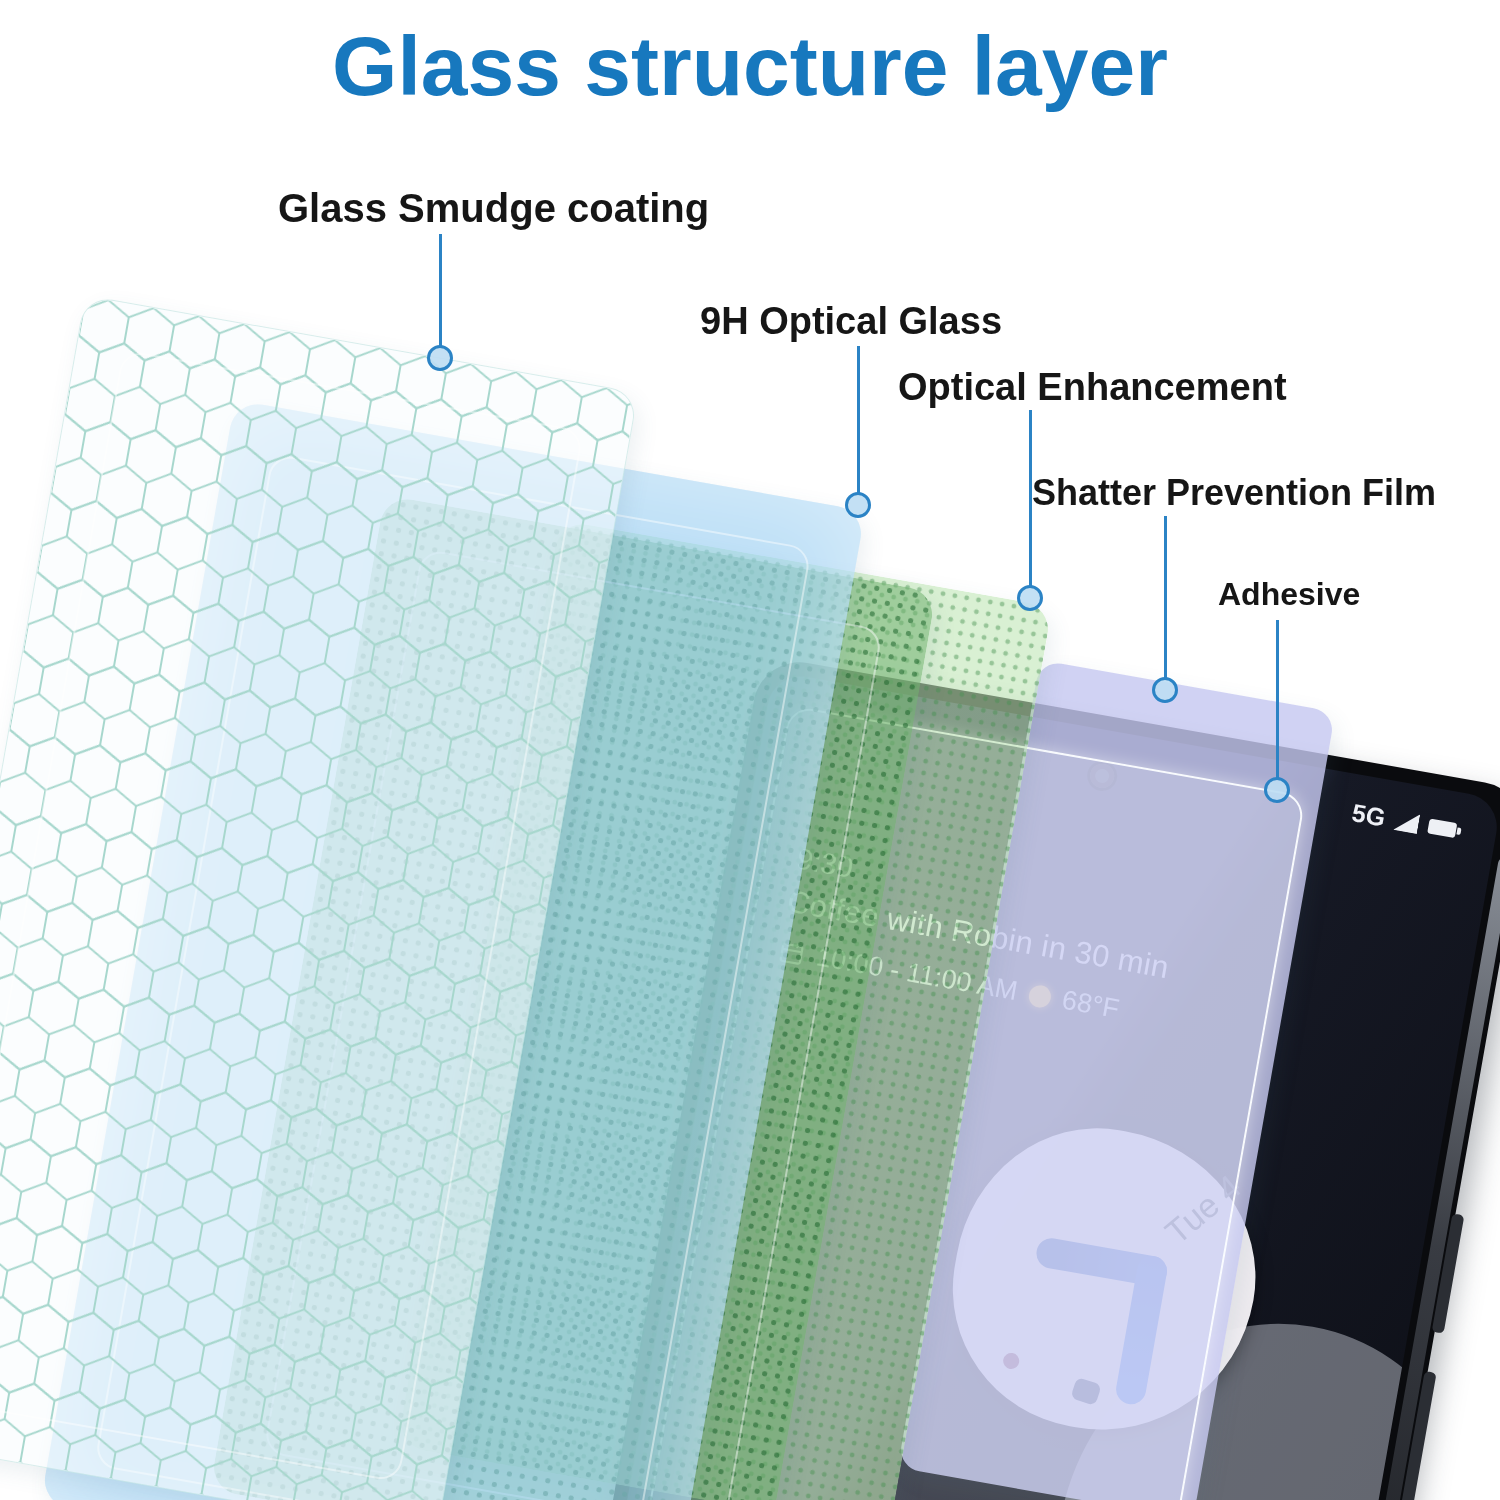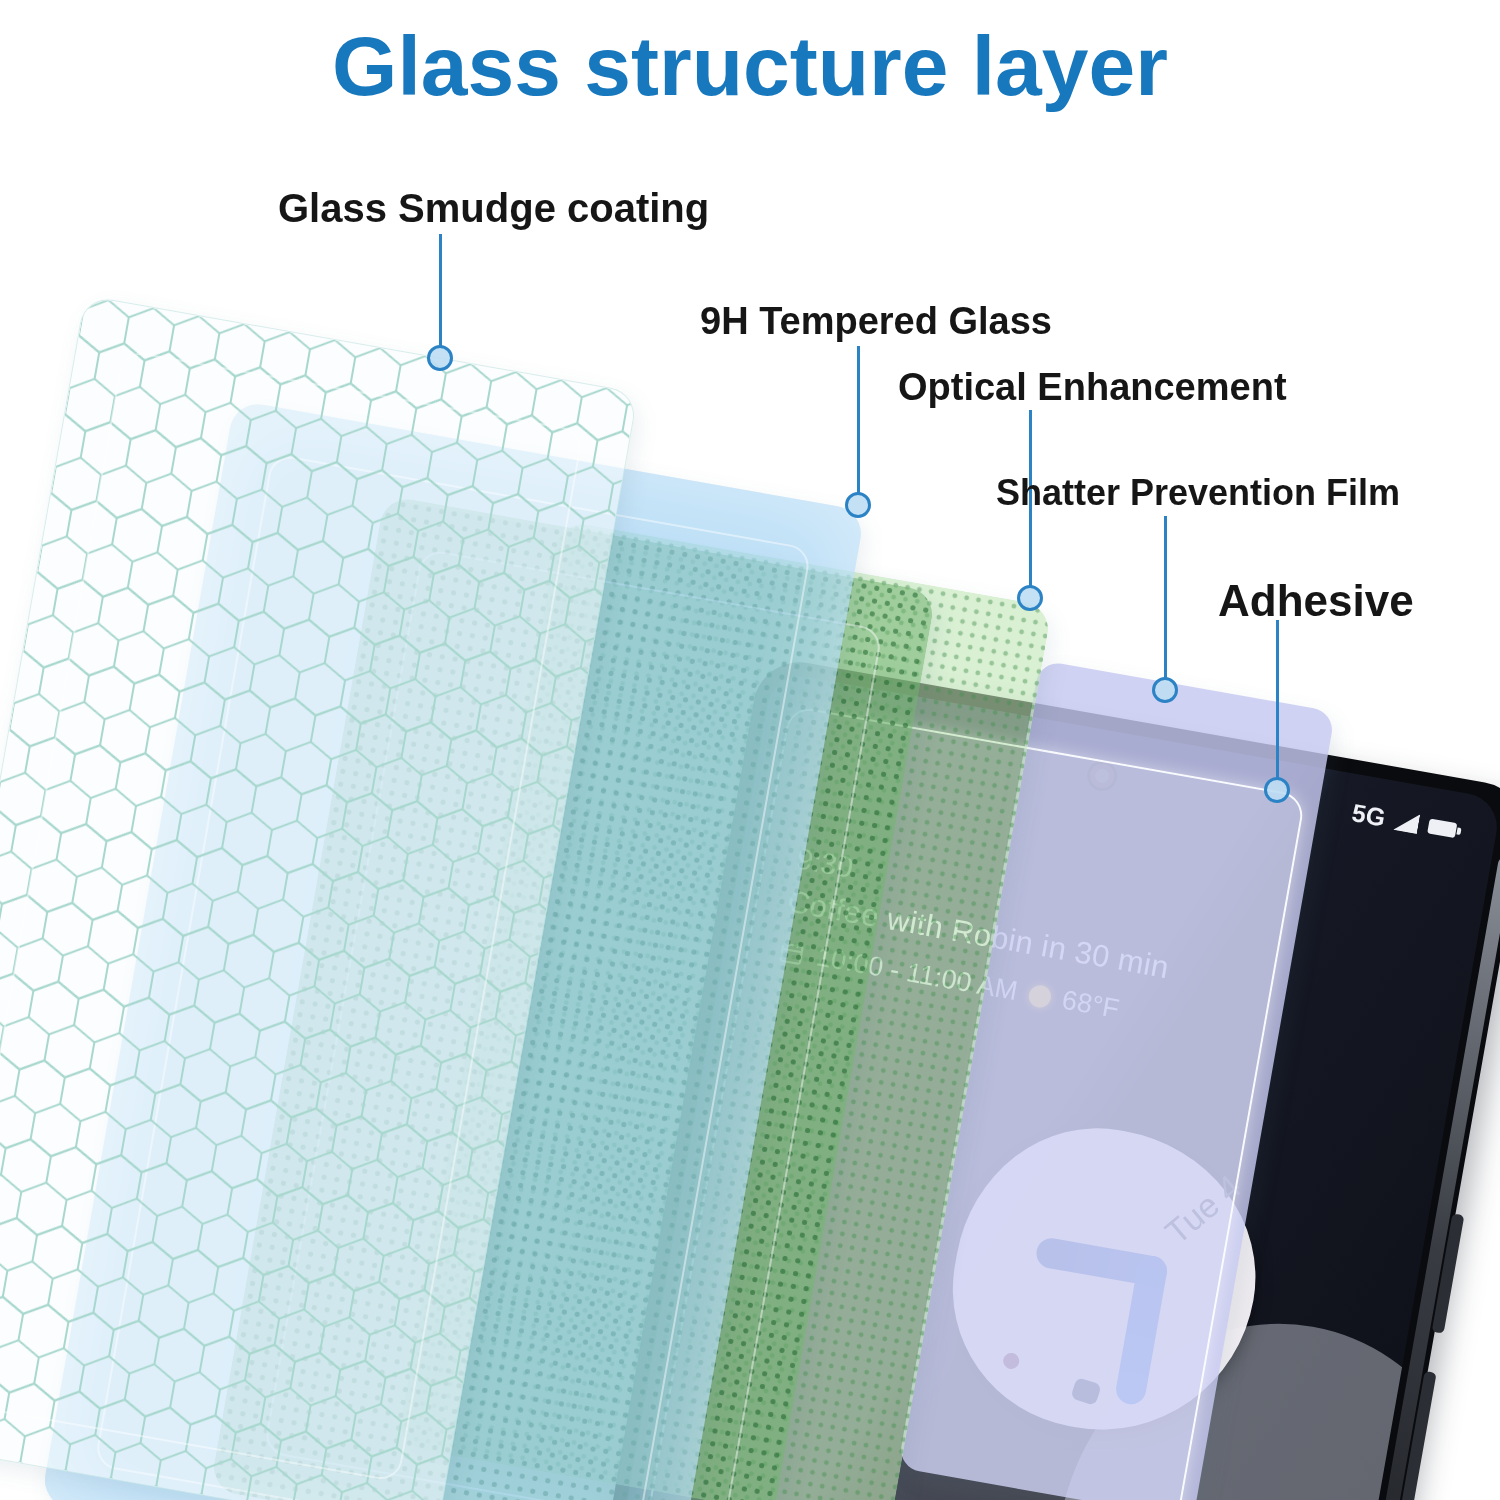"9H Tempered Glass" div.callout { text: Tempered -> Optical }
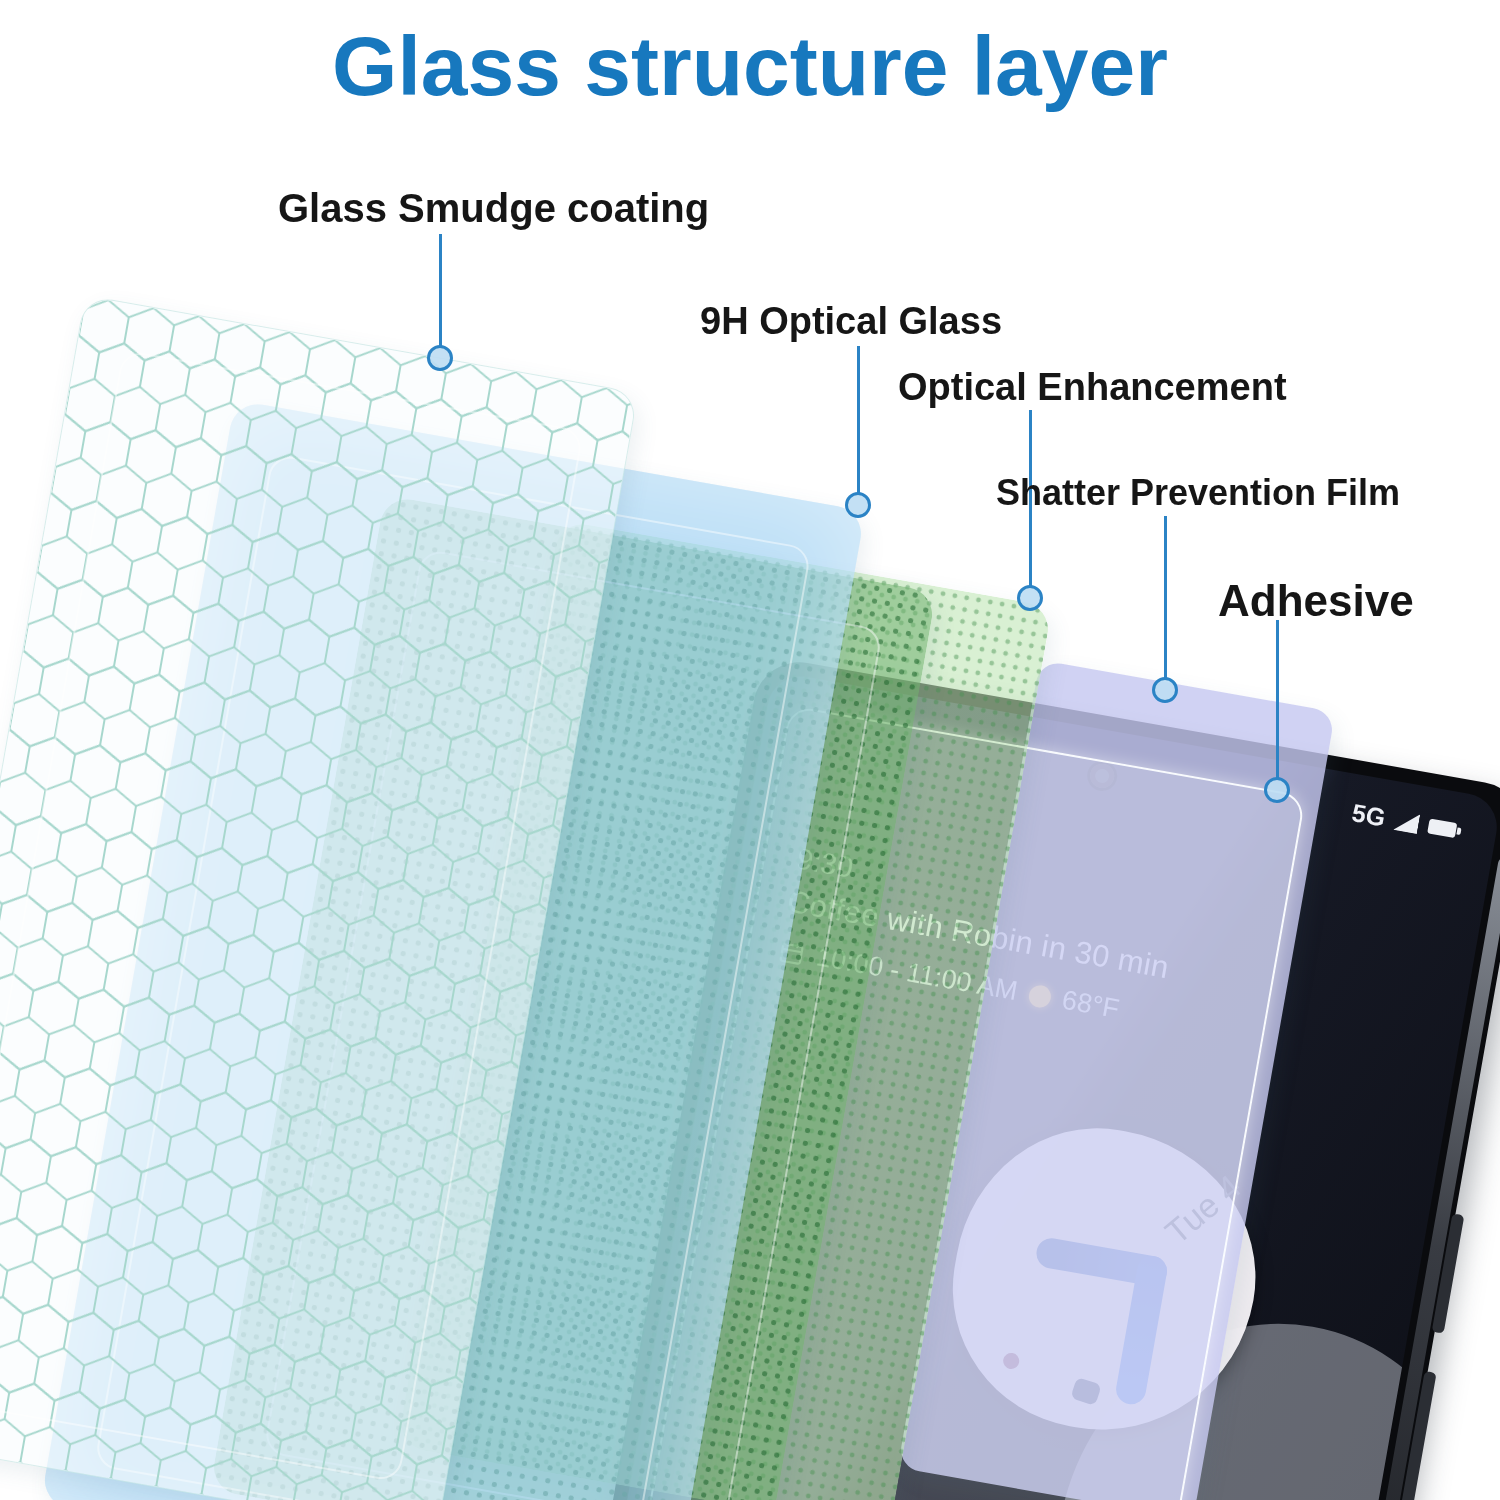"Shatter Prevention Film" .c4 { left: 988px -> 1032px; padding-left: 8px -> none }
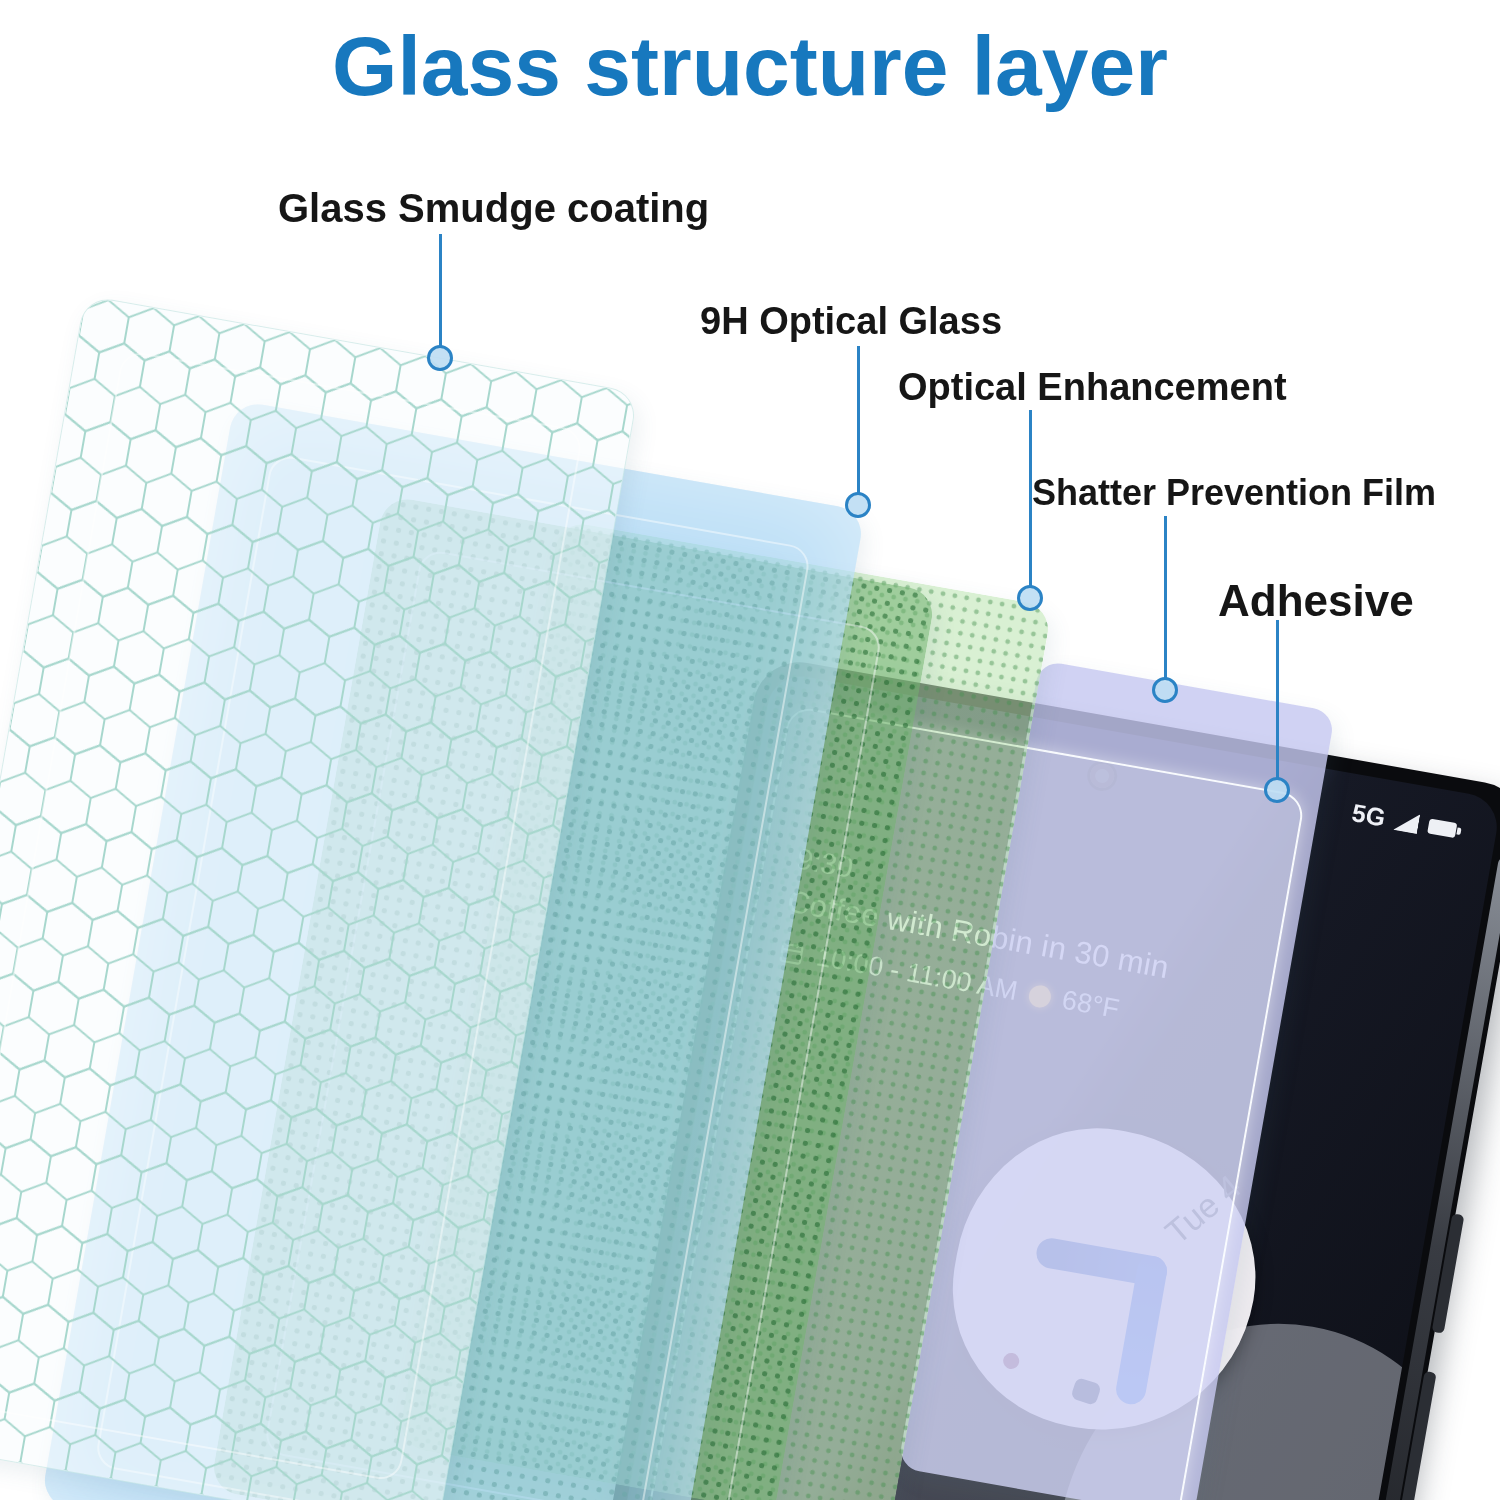"Adhesive" .c5 { font-size: 44px -> 32px }
